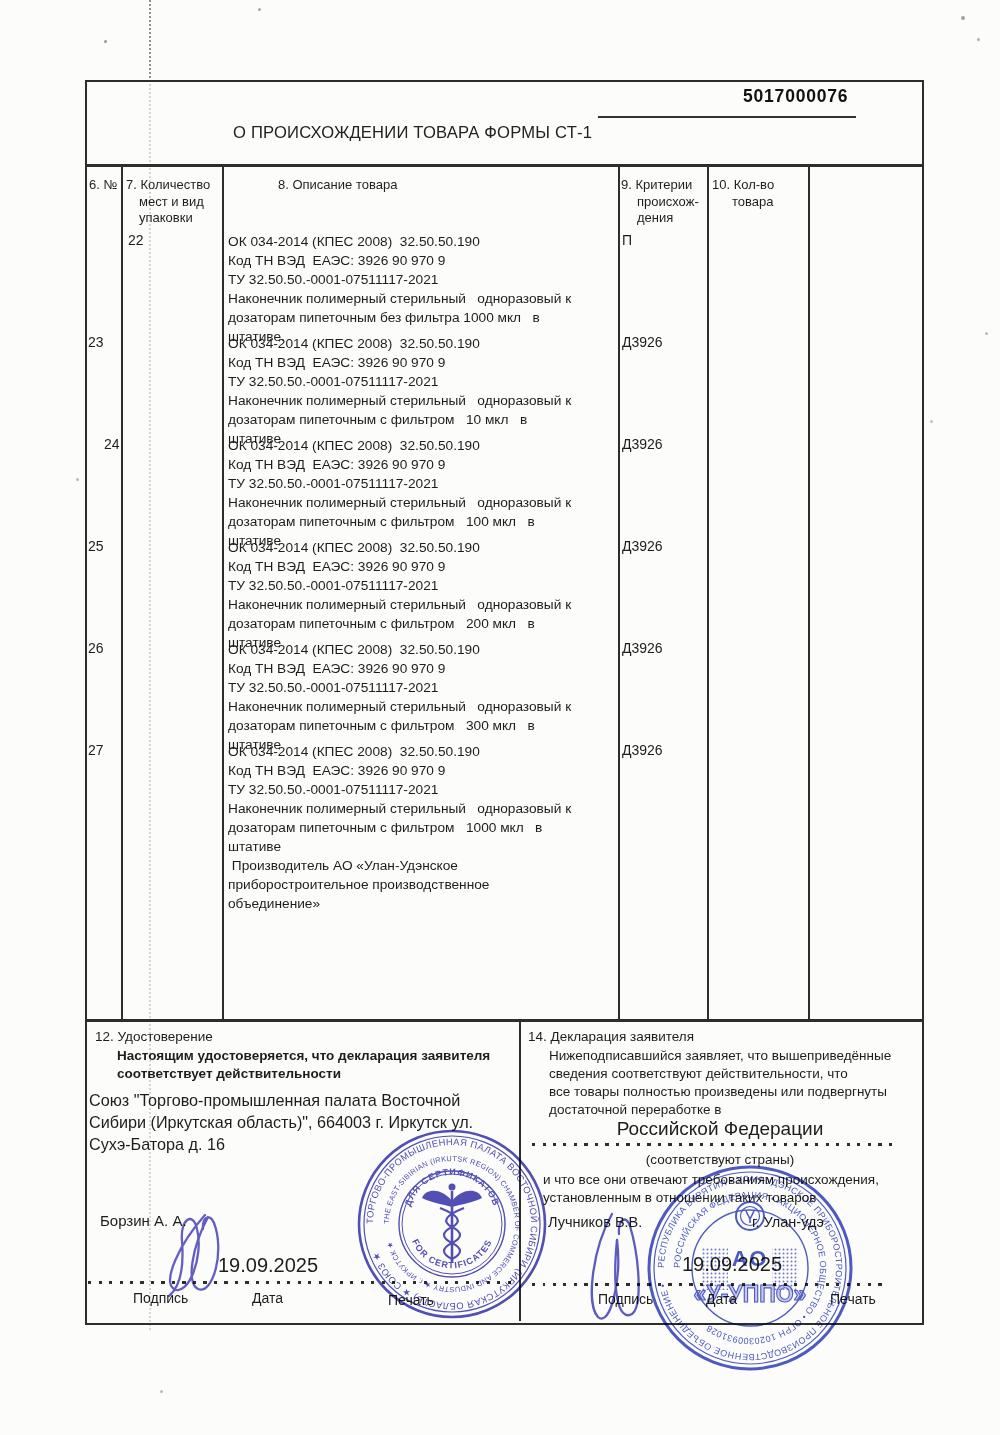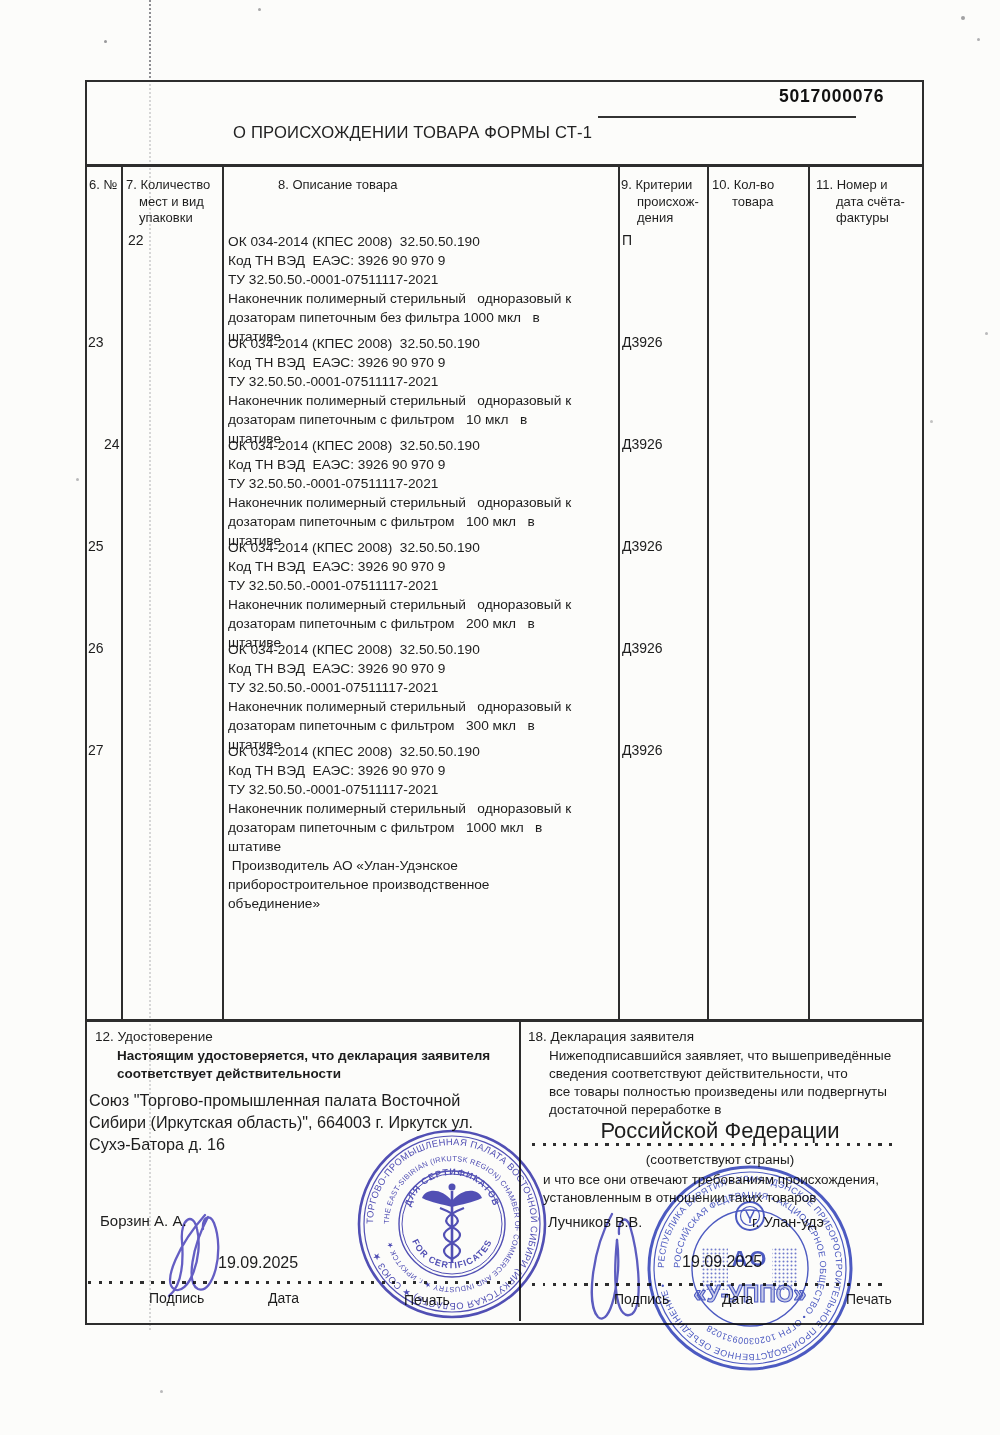"5017000076" .serial { margin-left: 36px -> none }
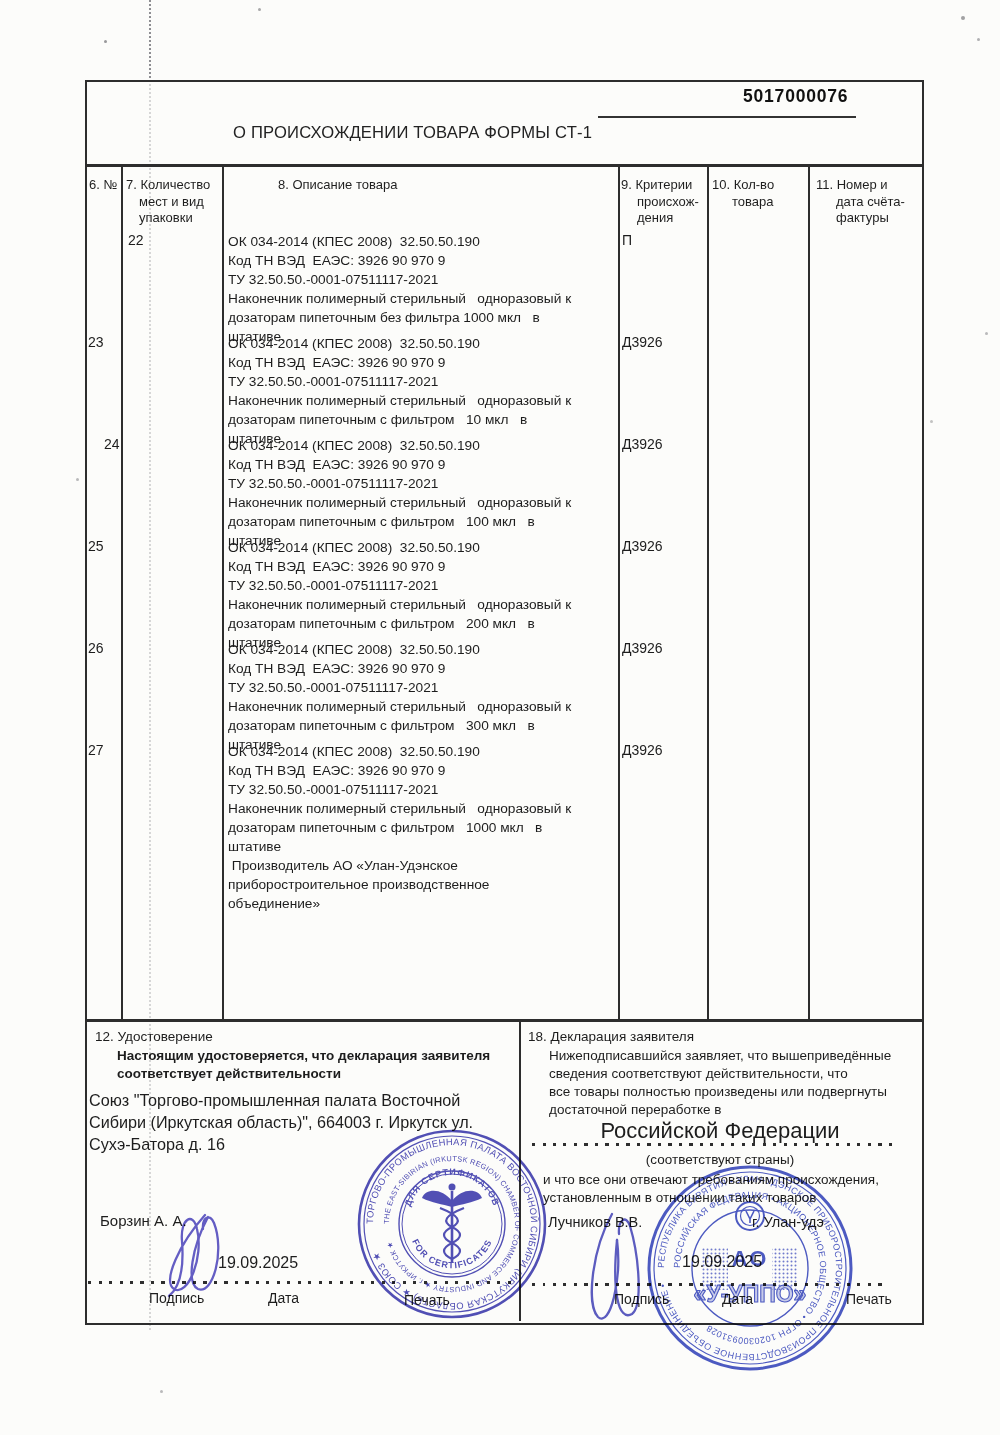"11. Номер и" div.abs { html: <div>11. Номер и дата счёта- фактуры</div> -> none }
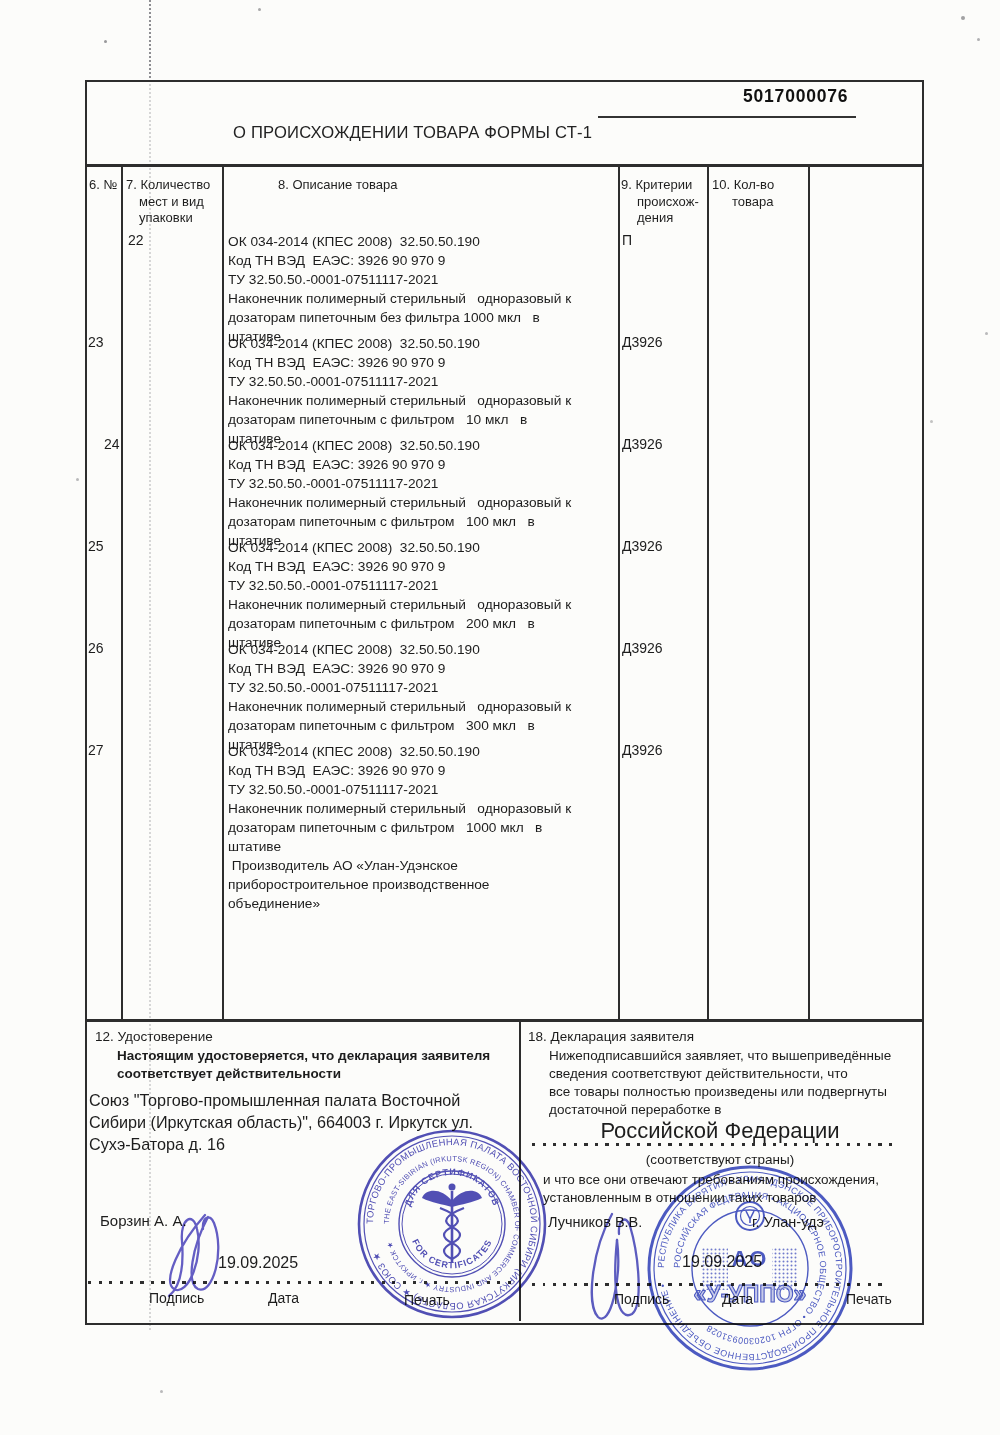"18. Декларация заявителя" div.abs { text: 18 -> 14 }
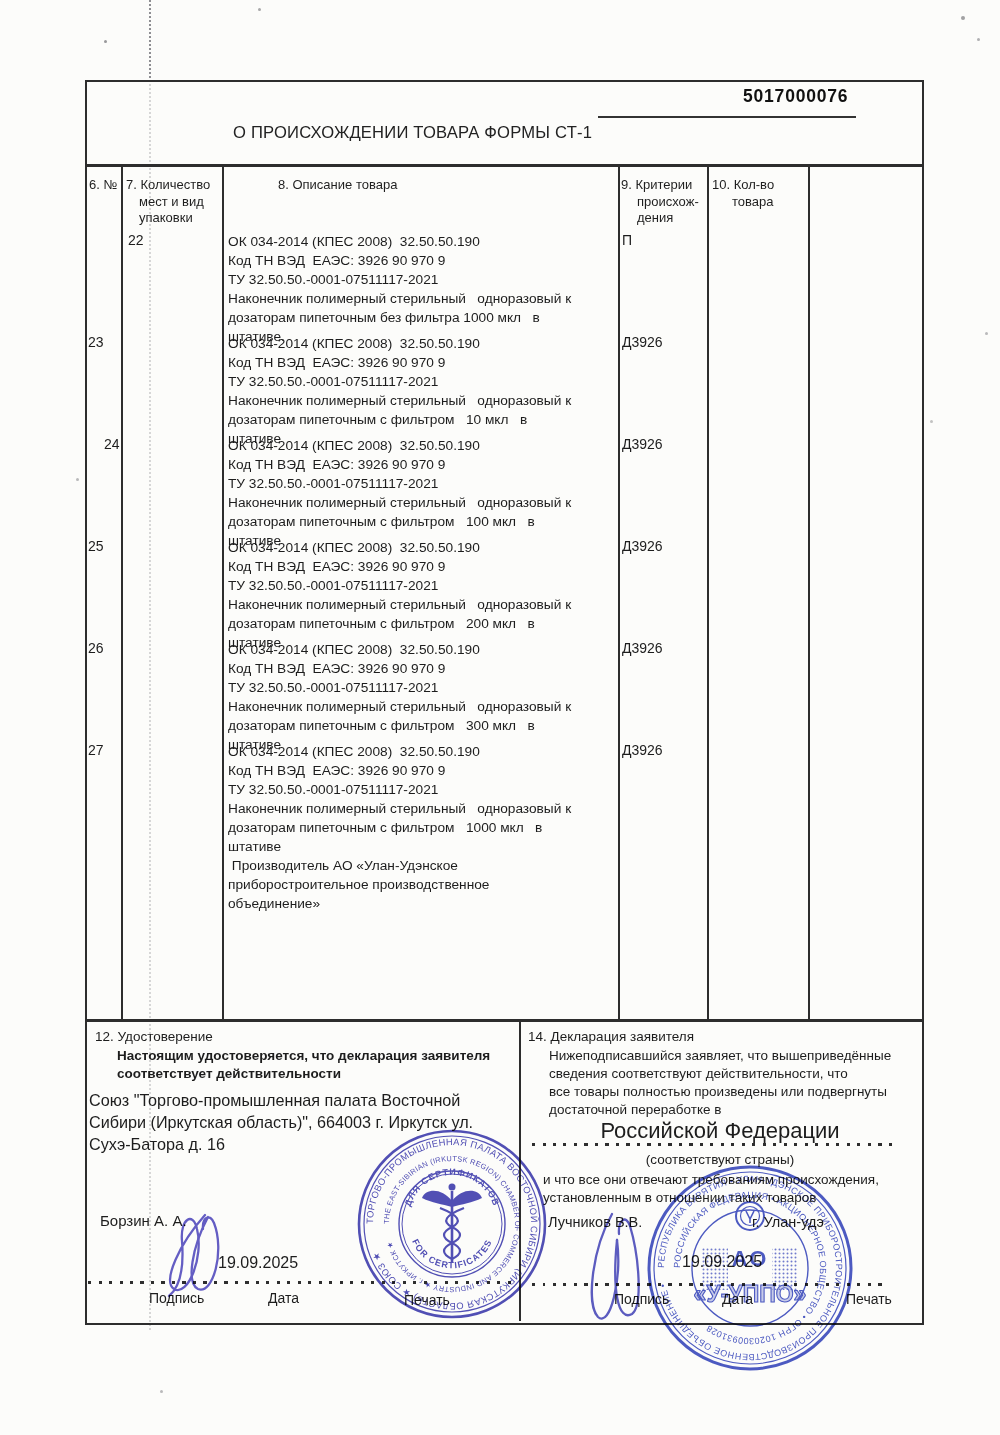"Российской Федерации" .country { font-size: 22px -> 19px }
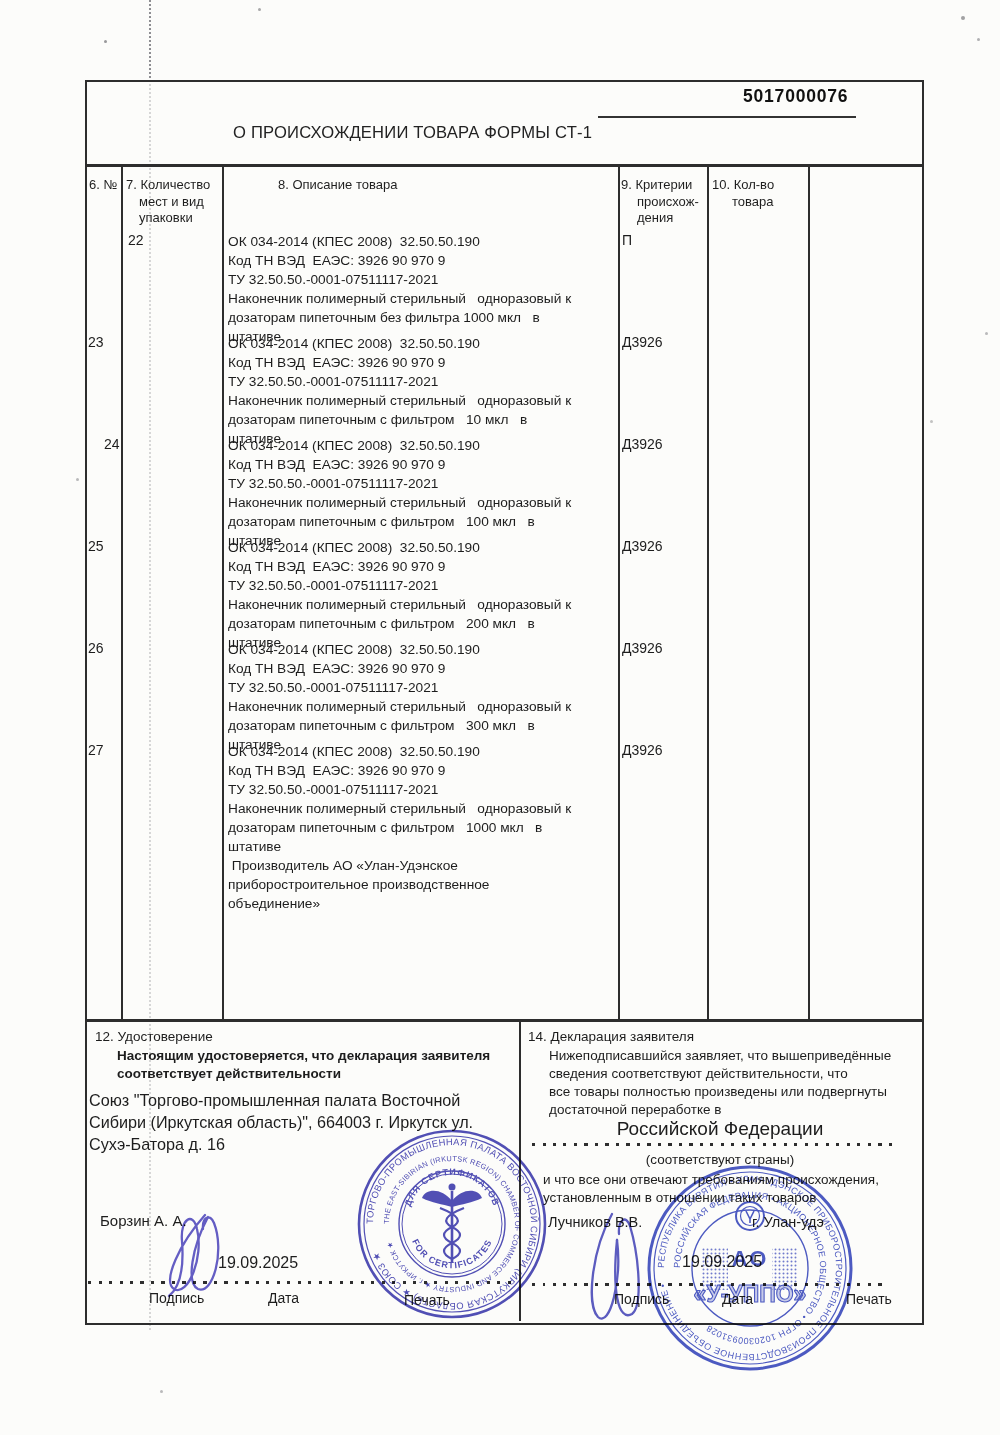"19.09.2025" .datev { font-size: 16px -> 20px }
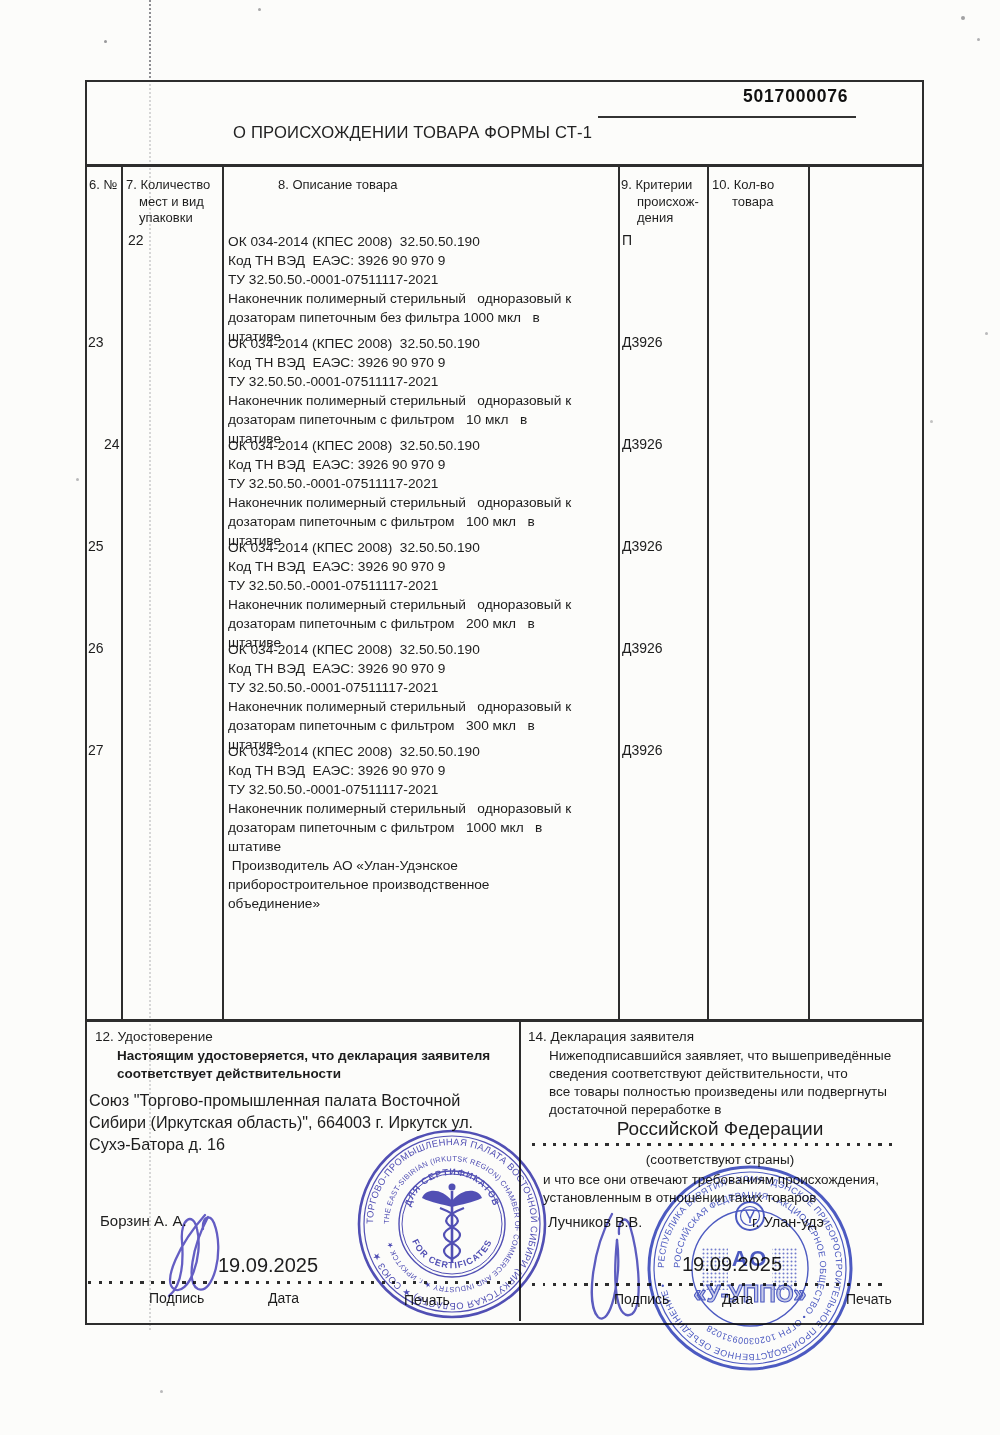"Подпись" .lab { margin-left: 16px -> none }
